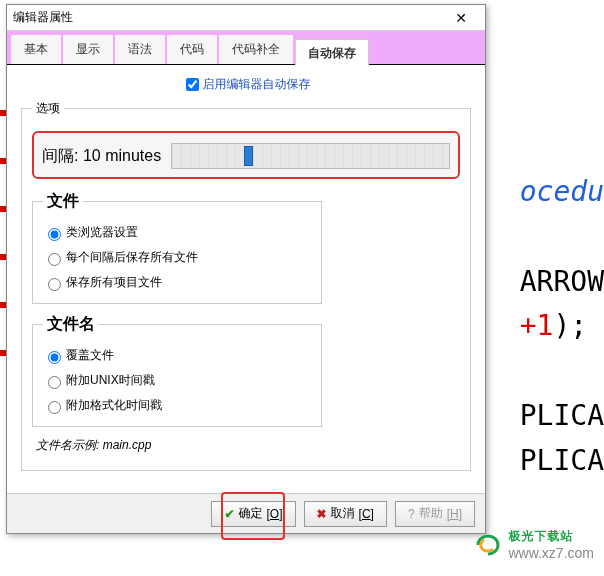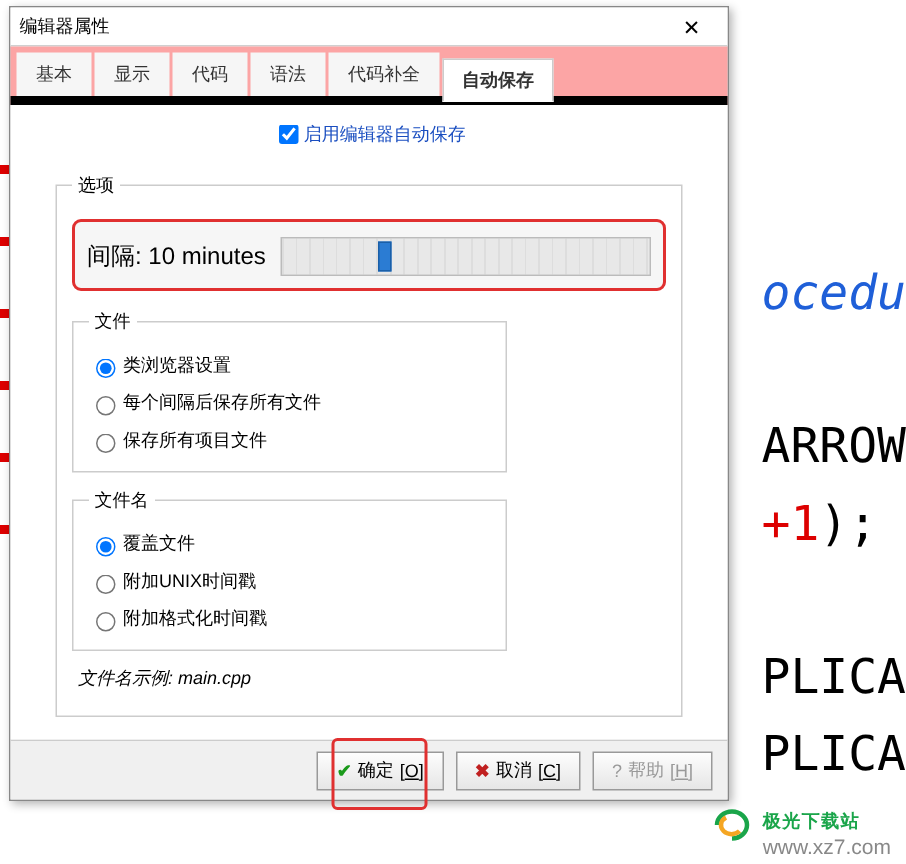"基本" .tabs { background: #fca5a5 -> #f0abfc; border-bottom: 6px solid #000000 -> 1px solid #000000 }
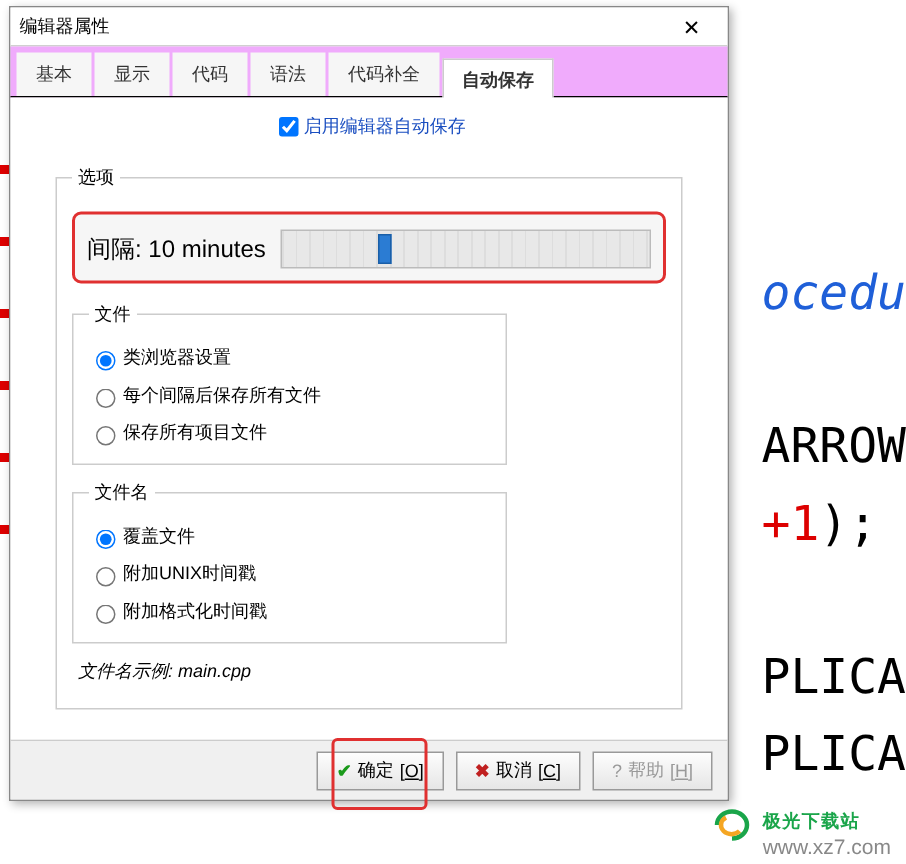"代码" div.tab { order: before "语法" -> after "语法" }
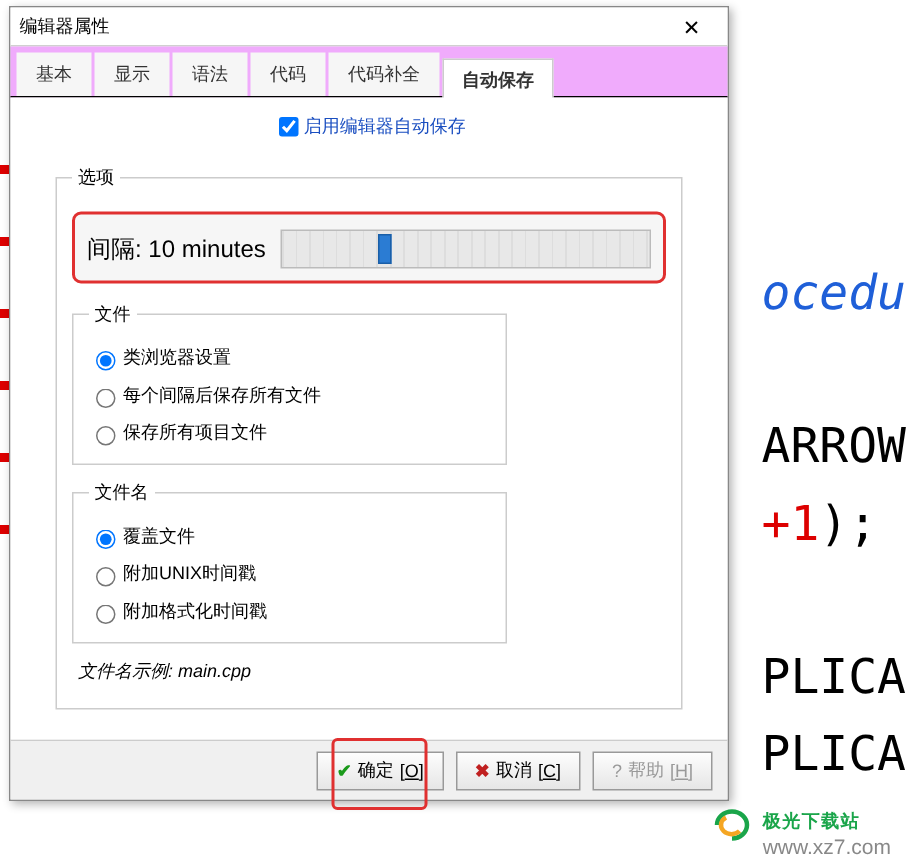"选项" fieldset.options { margin: 16px -> 0 }
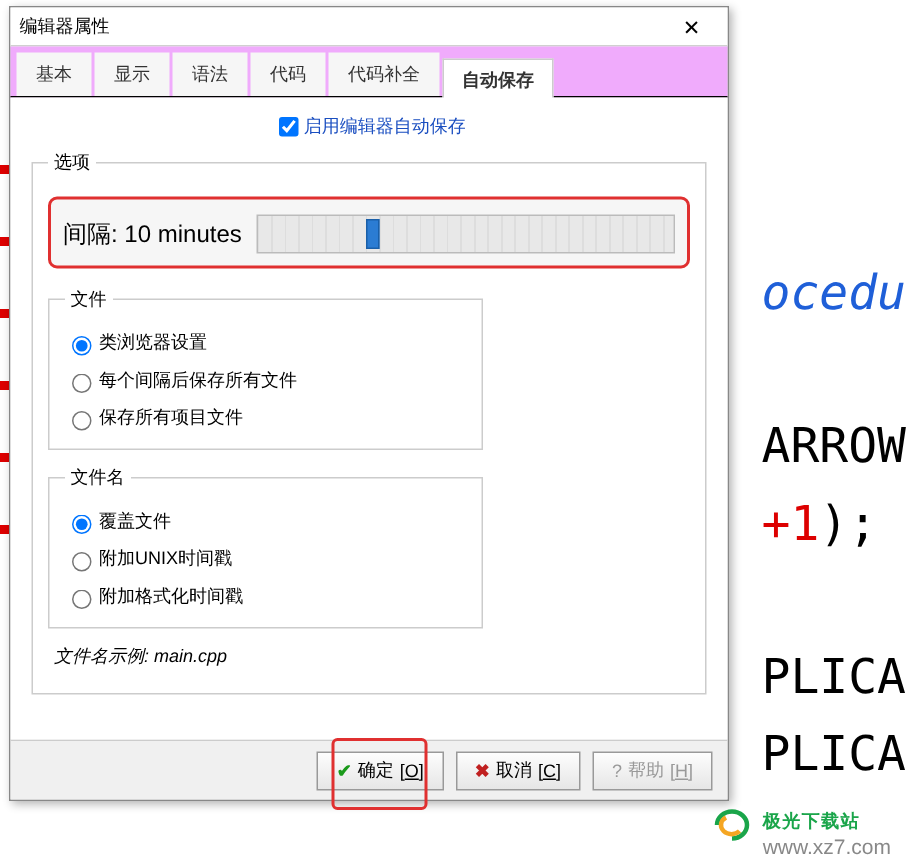"文件" fieldset.inner legend { font-size: 12px -> 16px; font-weight: none -> bold }
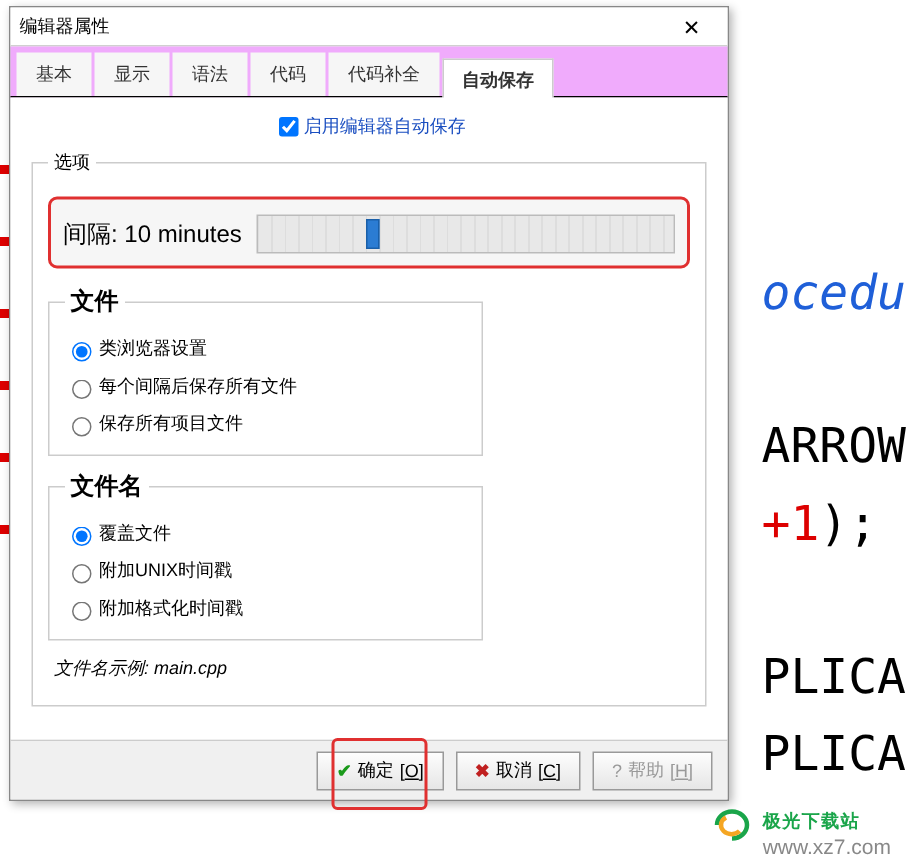"ocedu ARROW +1); PLICA PLICA" .bg-code { font-size: 32px -> 28px }
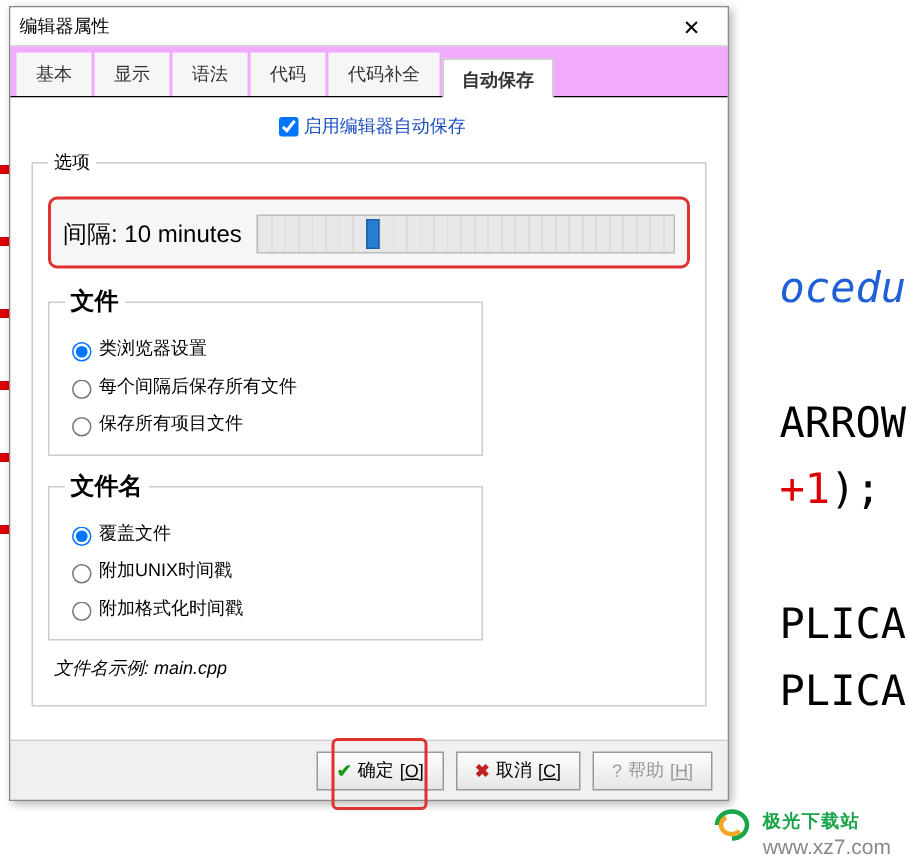"极光下载站" .watermark { align-items: flex-start -> center; bottom: 4px -> 15px }
